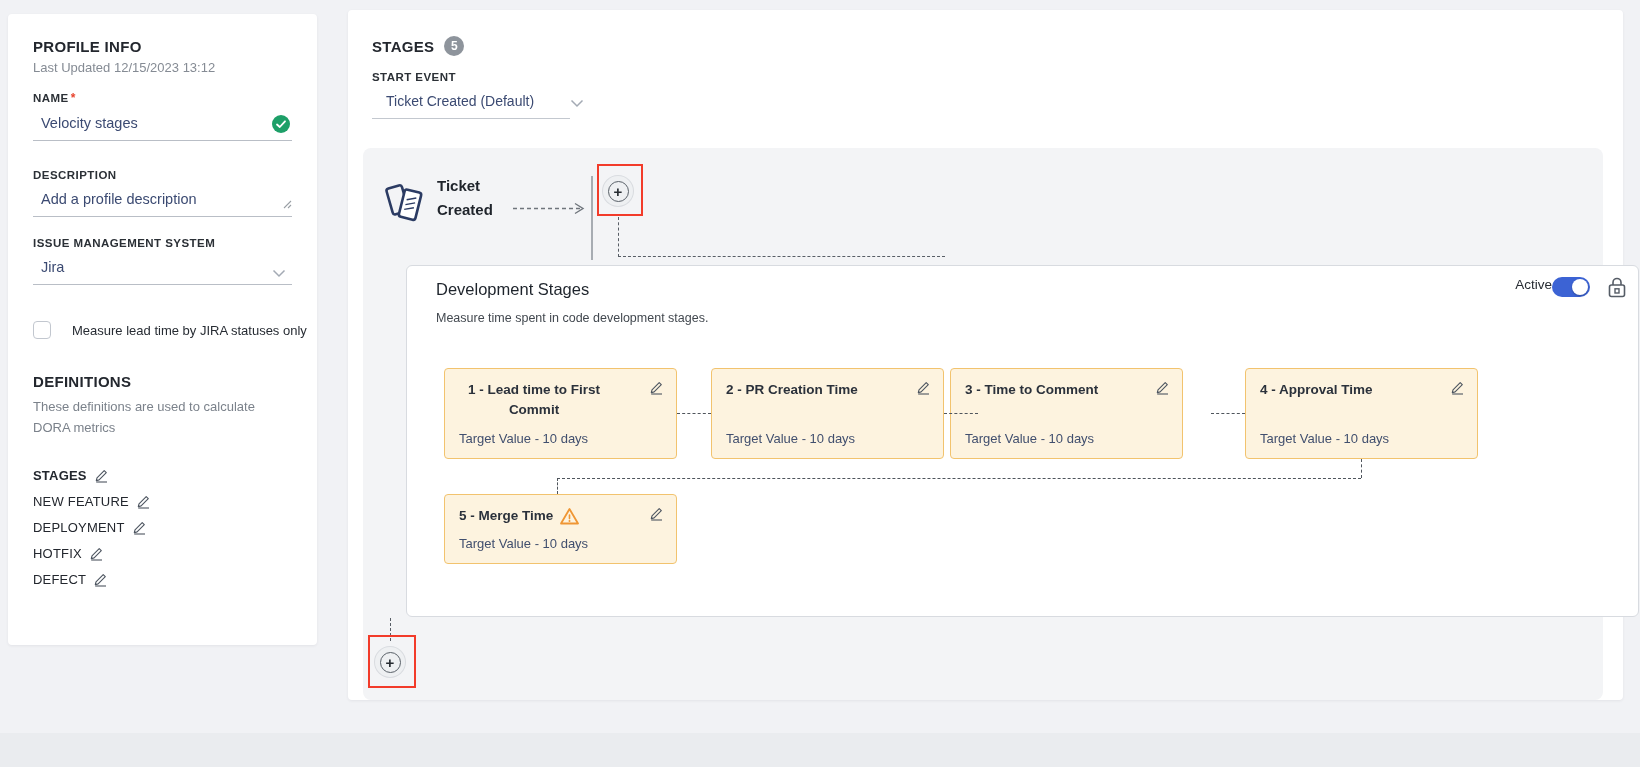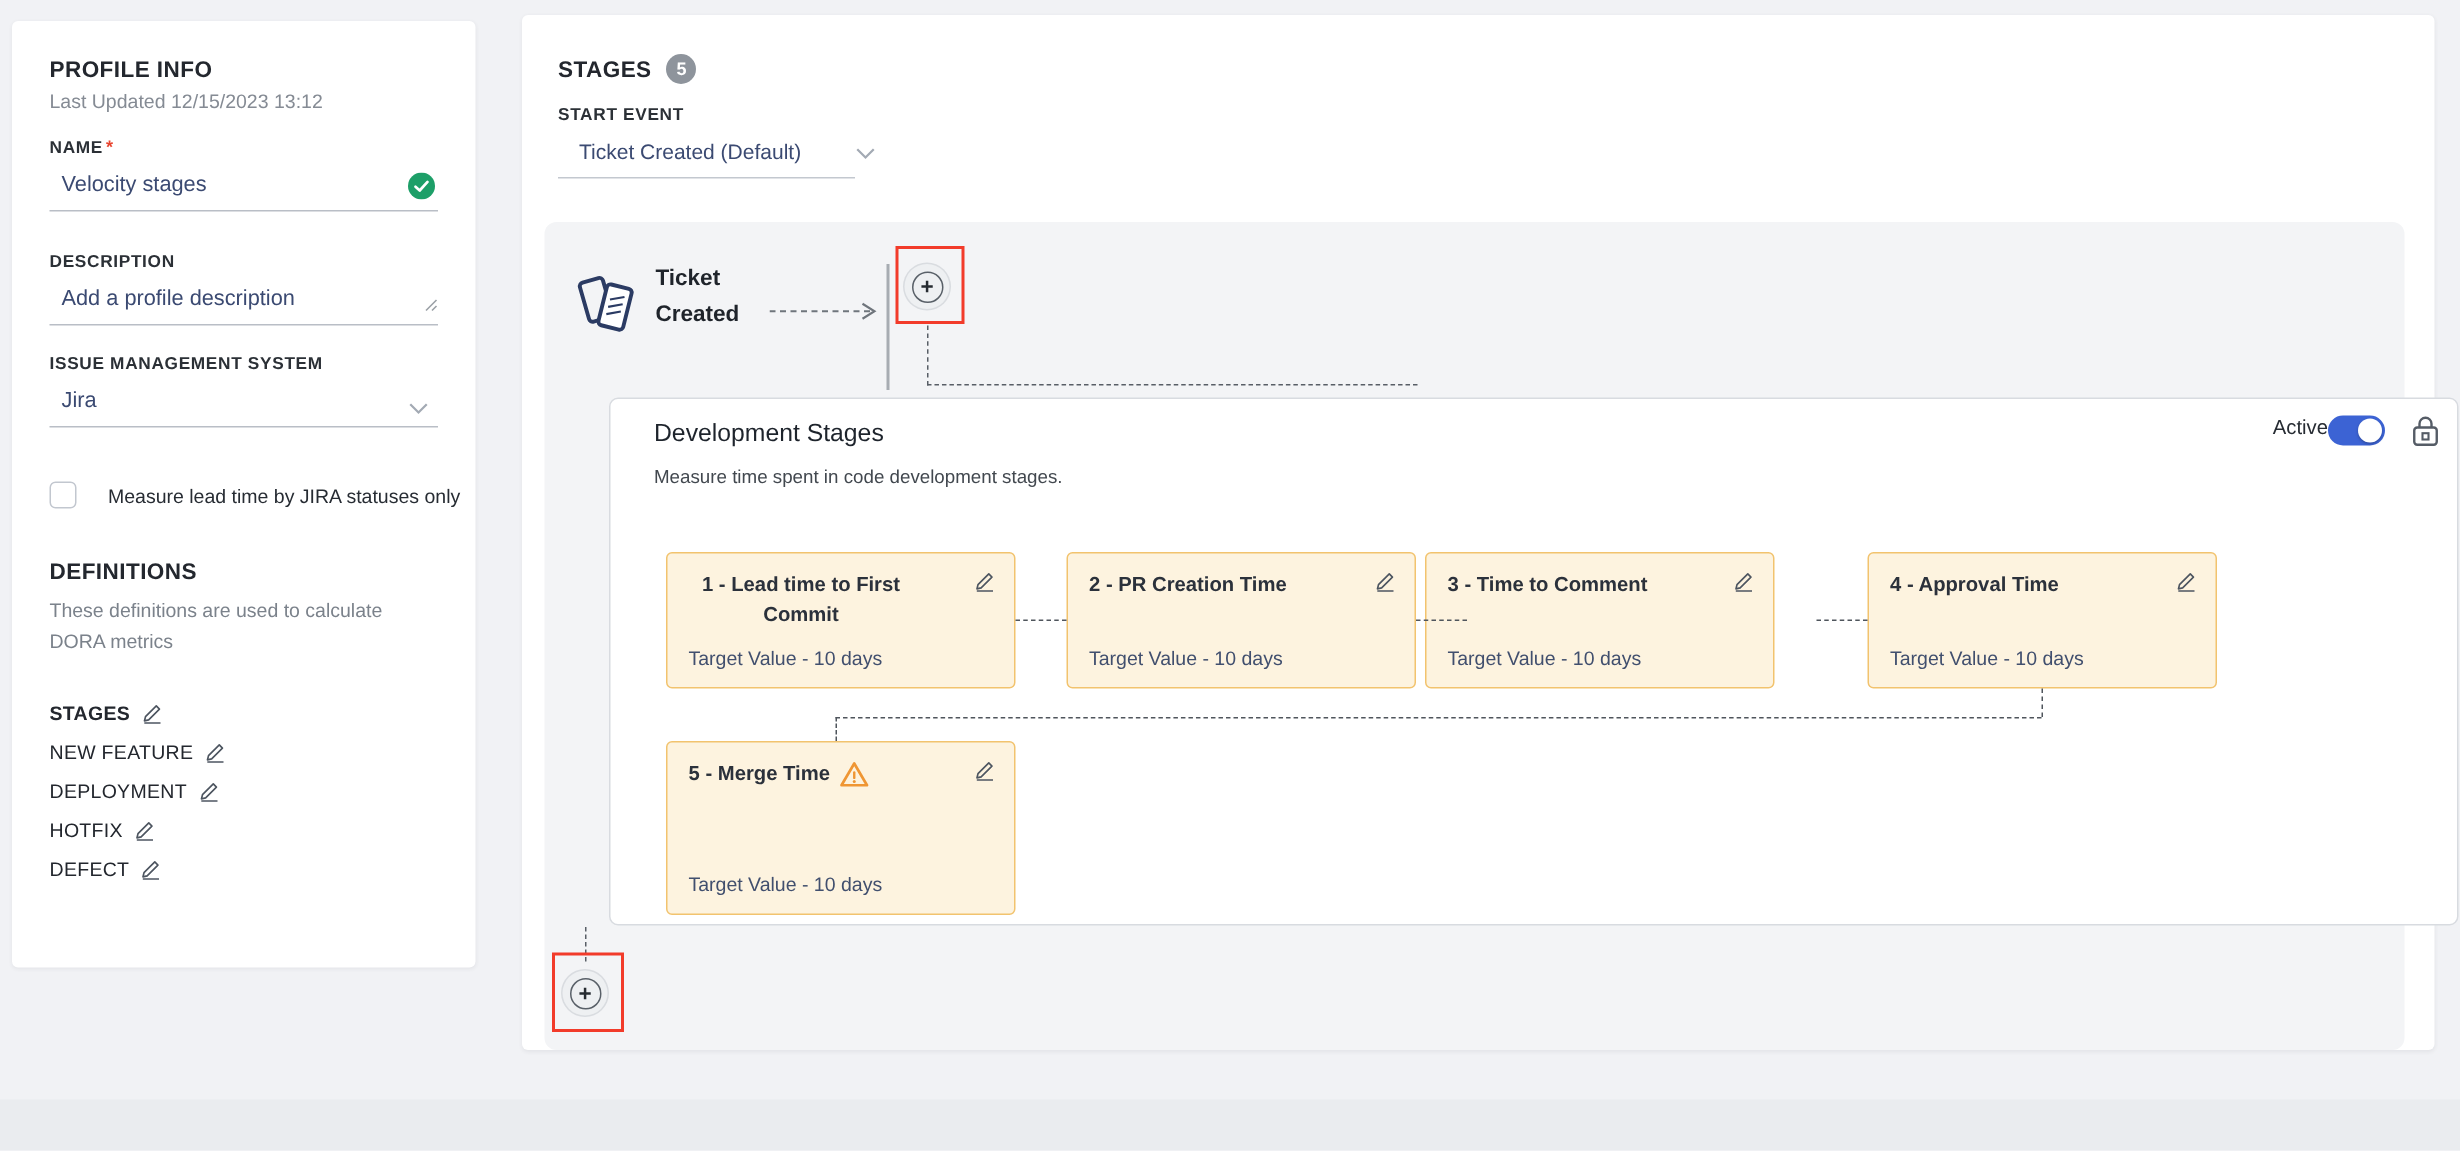"5 - Merge Time" div.stage-card { height: 116px -> 70px }
